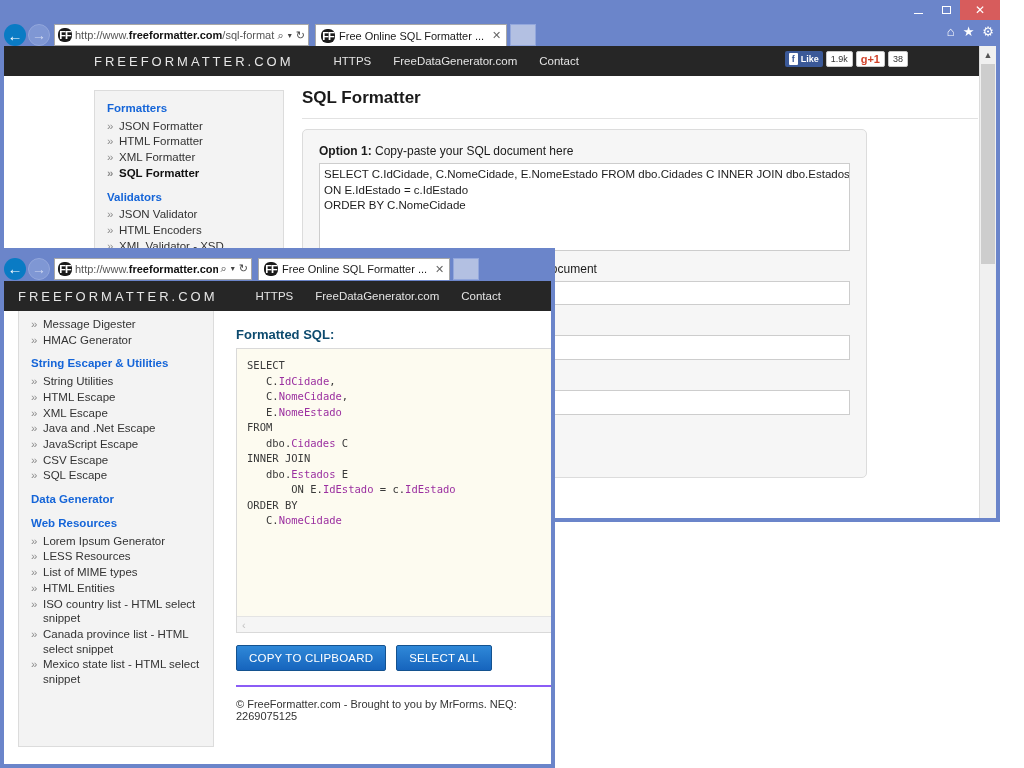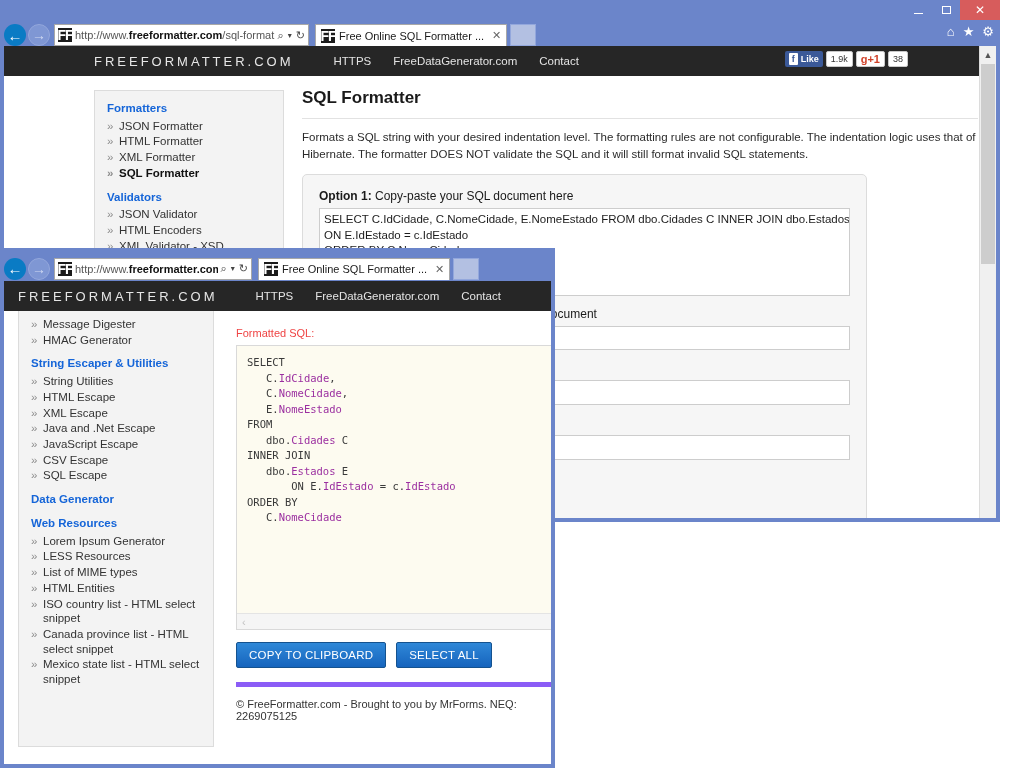"FF" .favicon { border-radius: none -> 6px; font-size: 14px -> 11px }
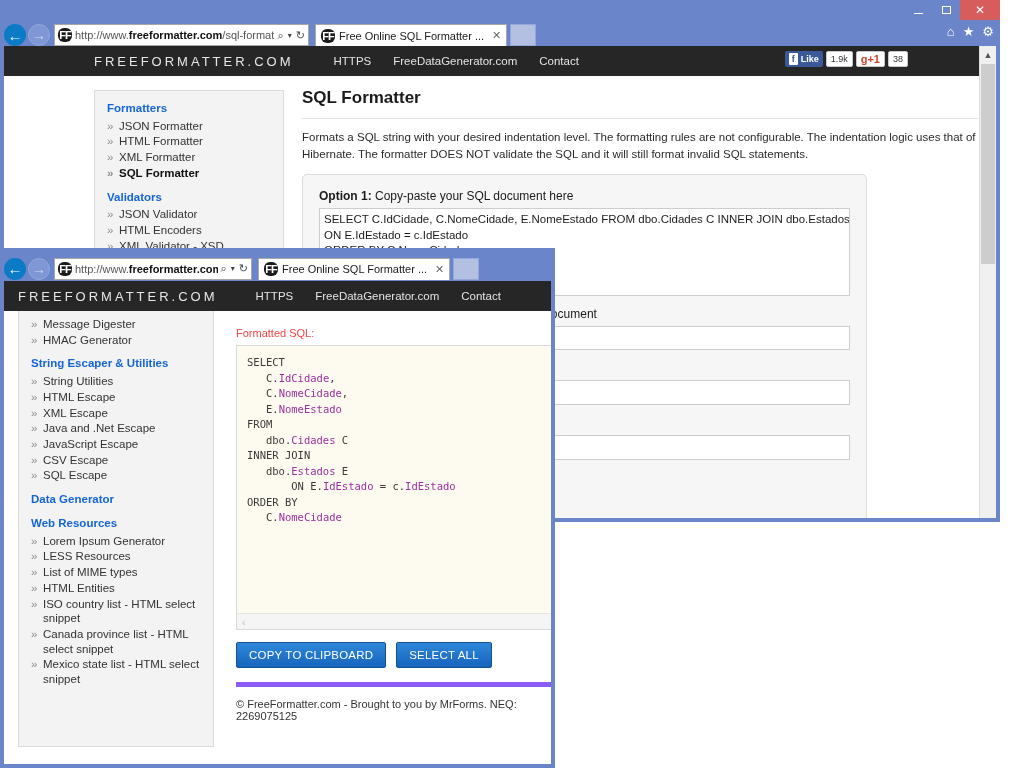"Formats a SQL string with" p.intro { html: <p>Formats a SQL string with your desired indentation level. The formatting rules are not configurable. The indentation logic uses that of Hibernate. The formatter DOES NOT validate the SQL and it will still format invalid SQL statements.</p> -> none }
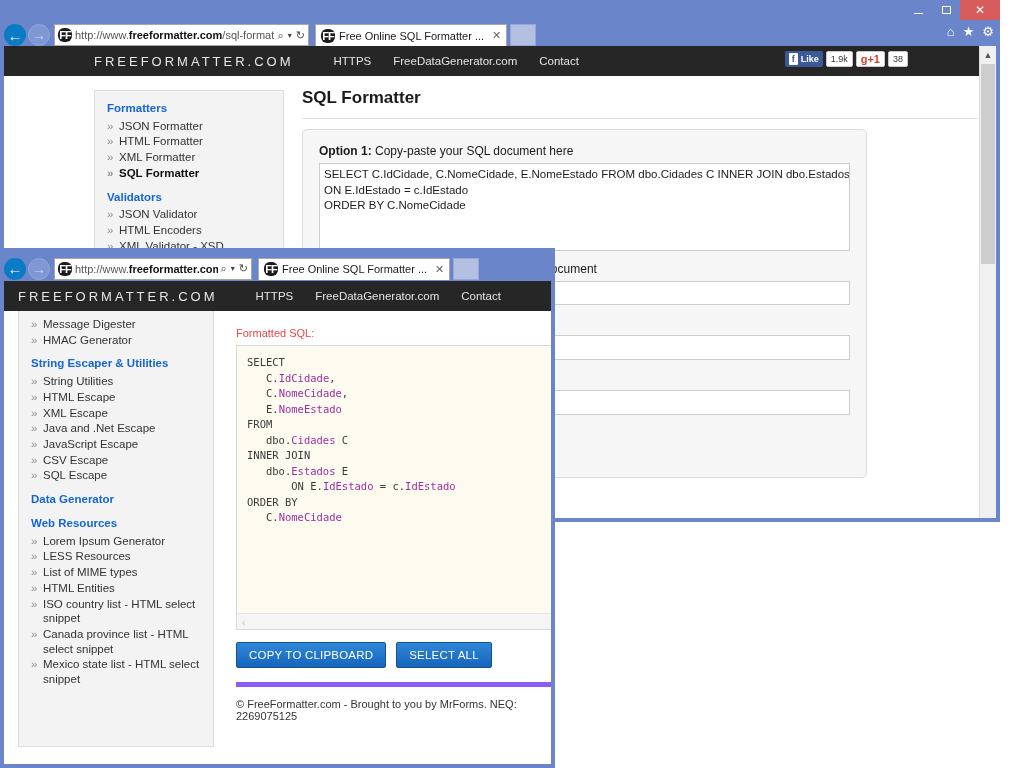"Formatted SQL:" .res-label { color: #ef4444 -> #0c4a6e; font-size: 11px -> 13px; font-weight: normal -> bold }
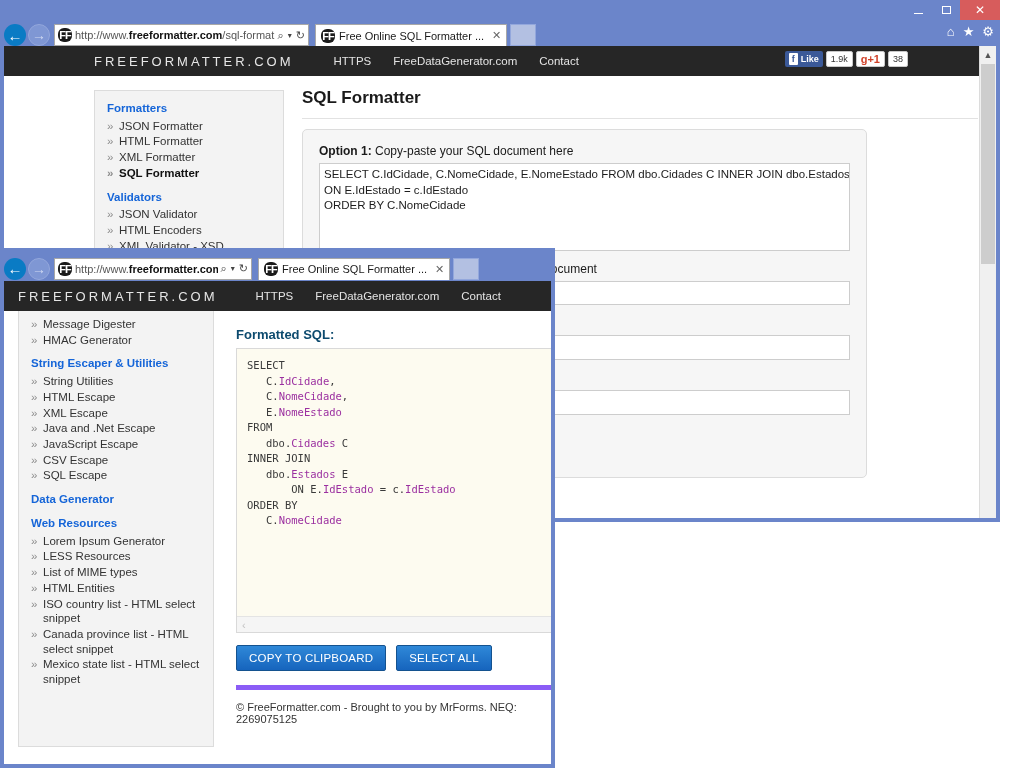"© FreeFormatter.com - Brought to" .footer { border-top: 5px solid #8b5cf6 -> 2px solid #8b5cf6 }
